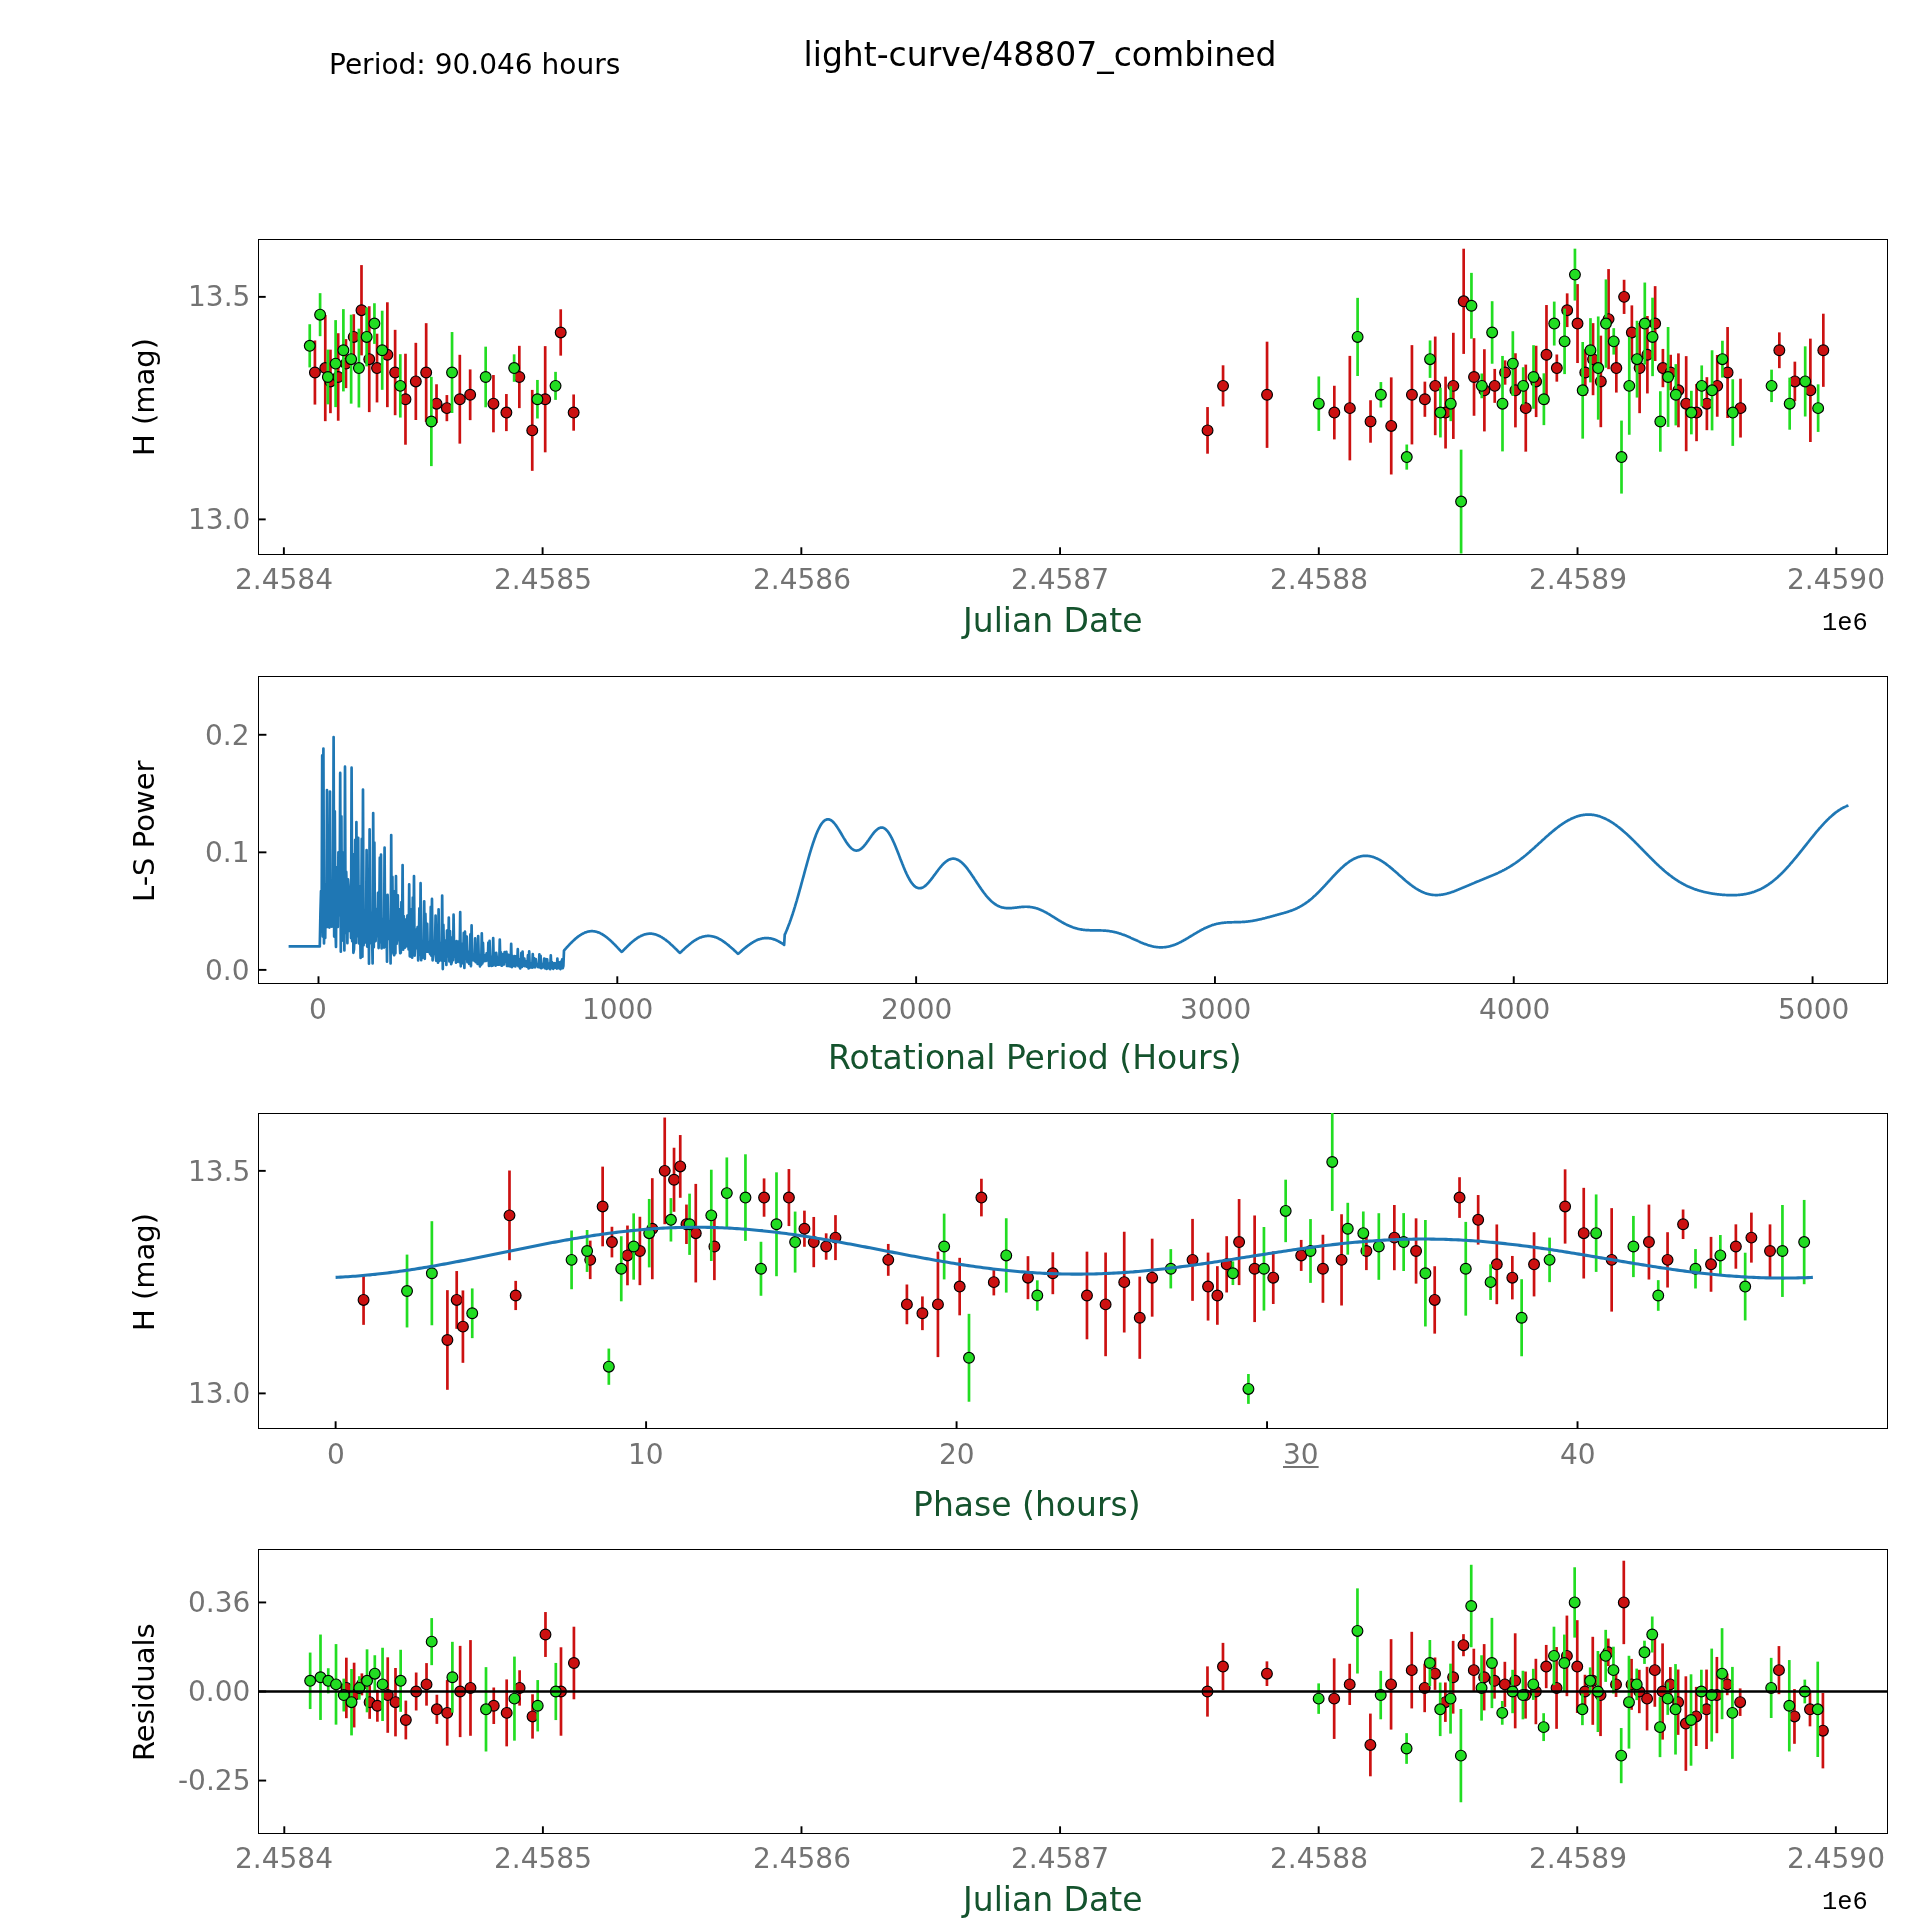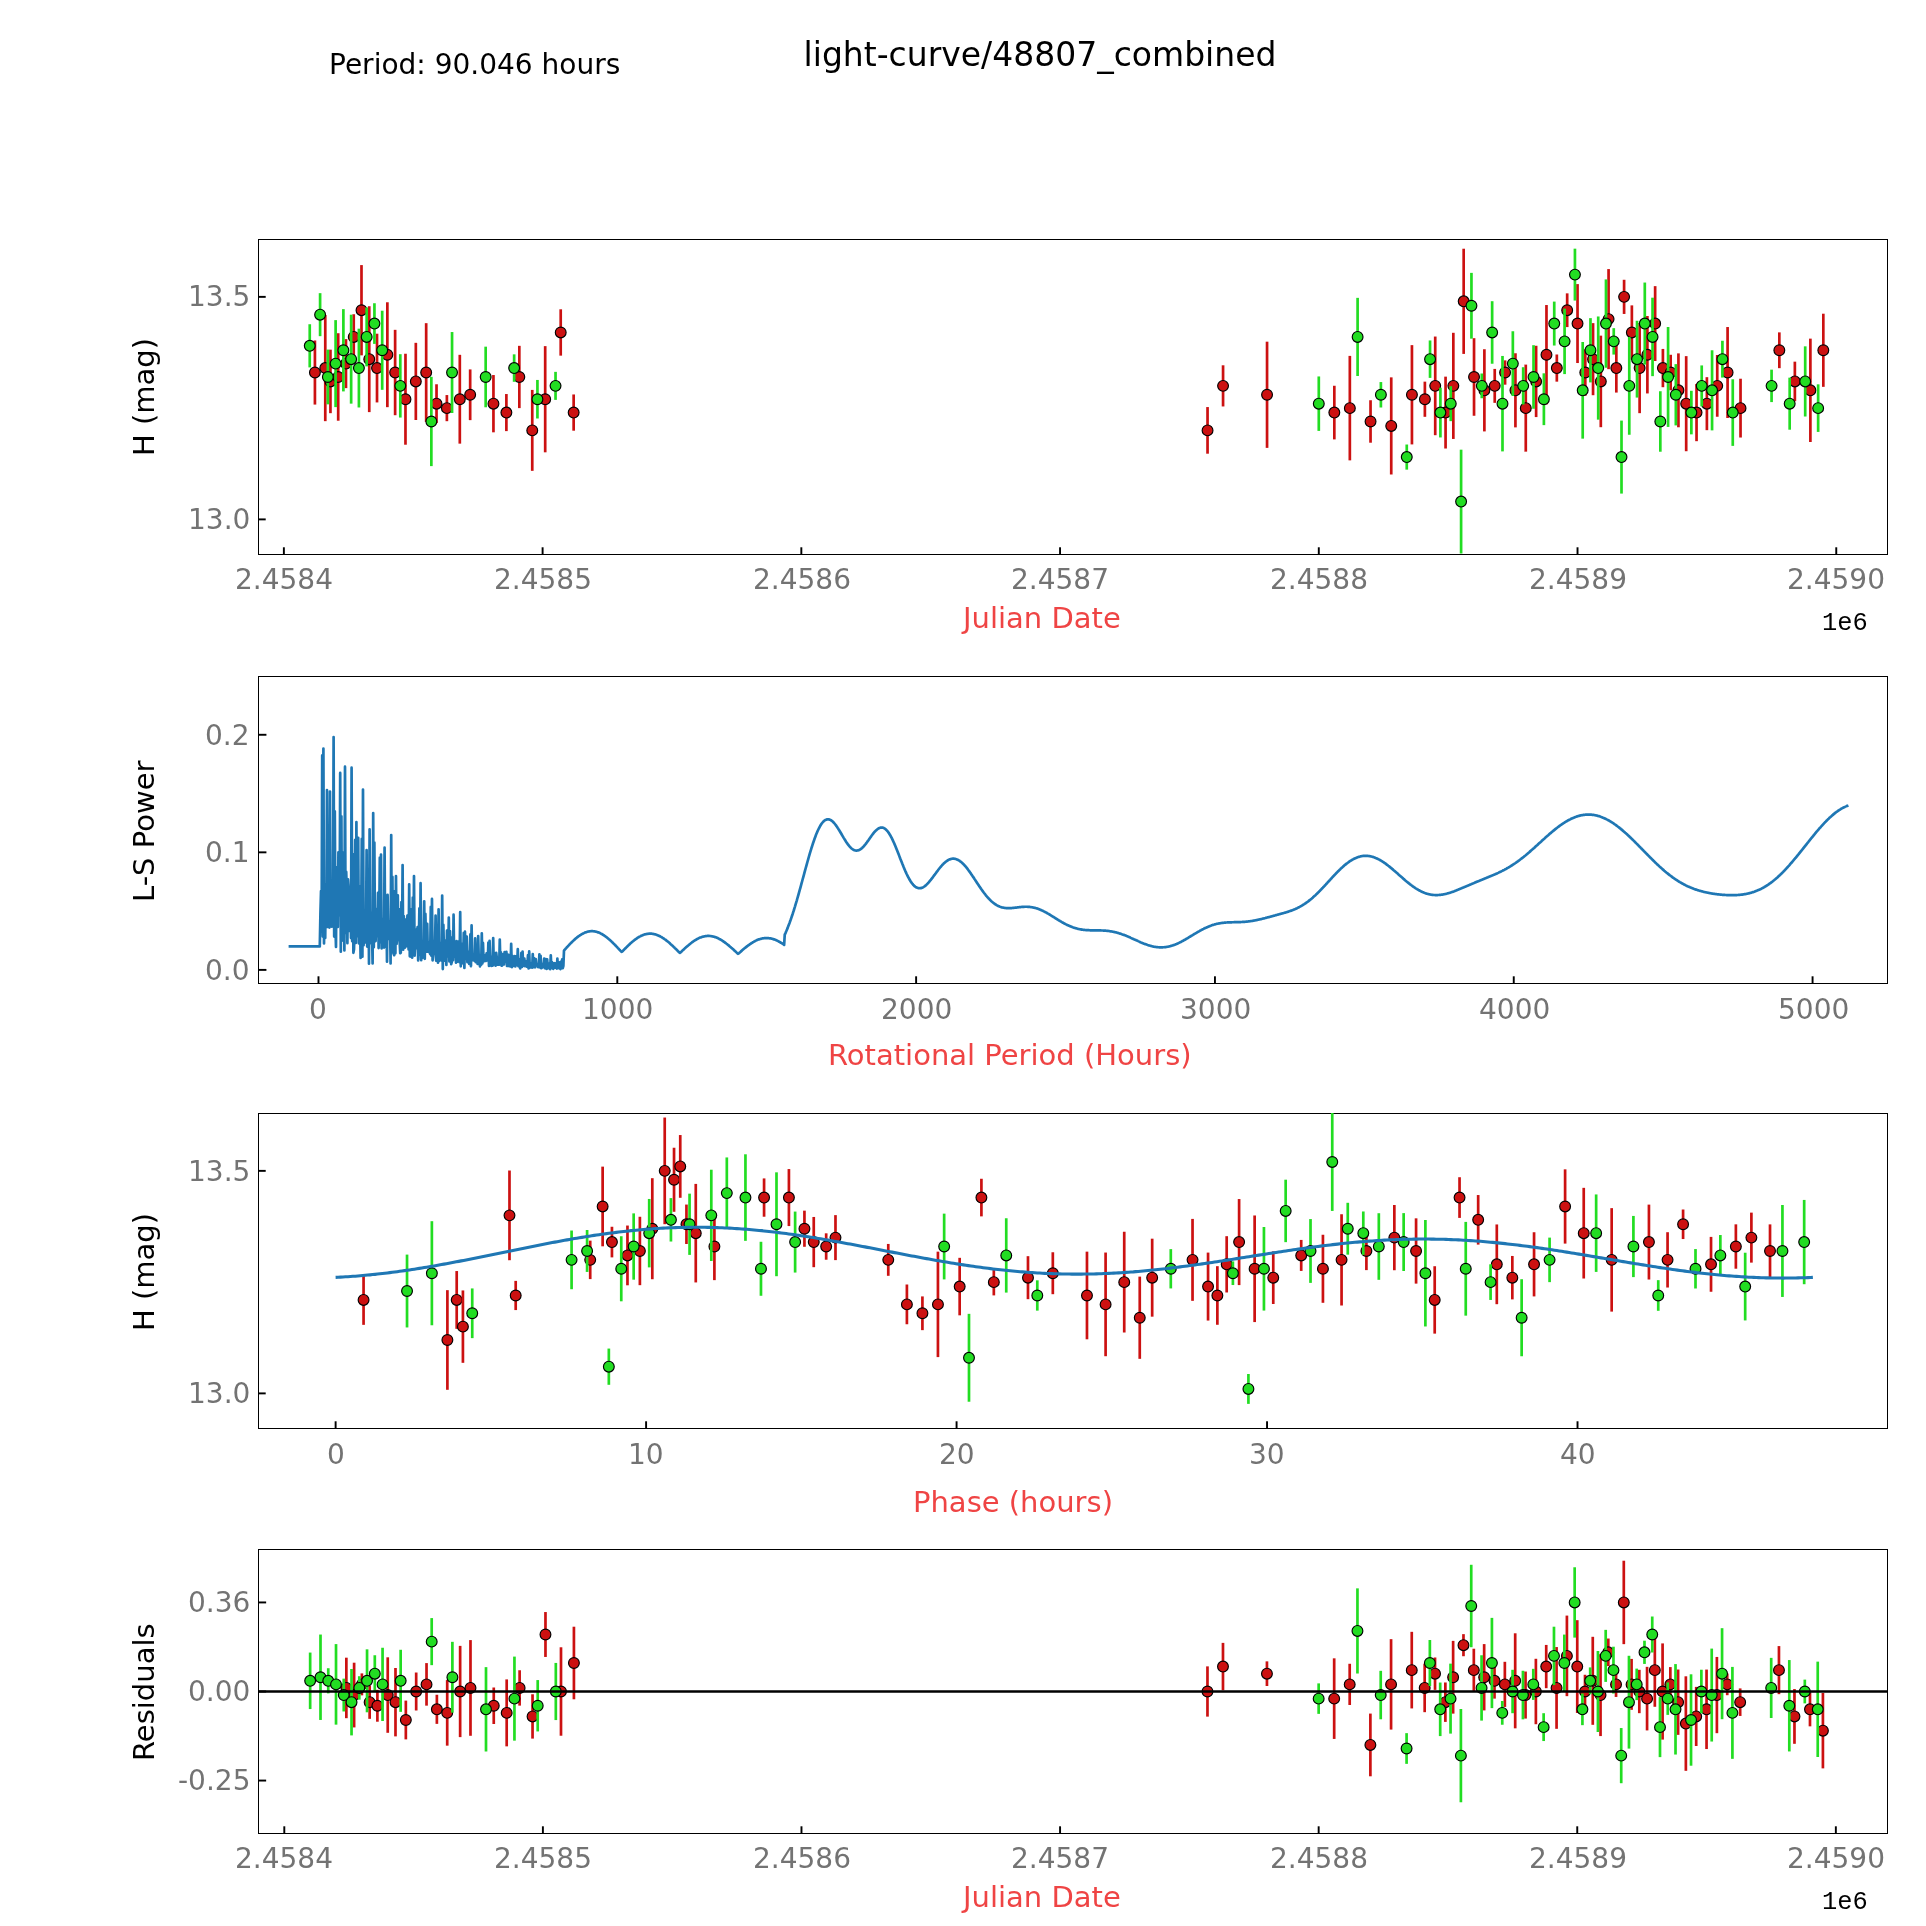"Julian Date" .axlabel { color: #ef4444 -> #14532d; font-size: 29px -> 33px }
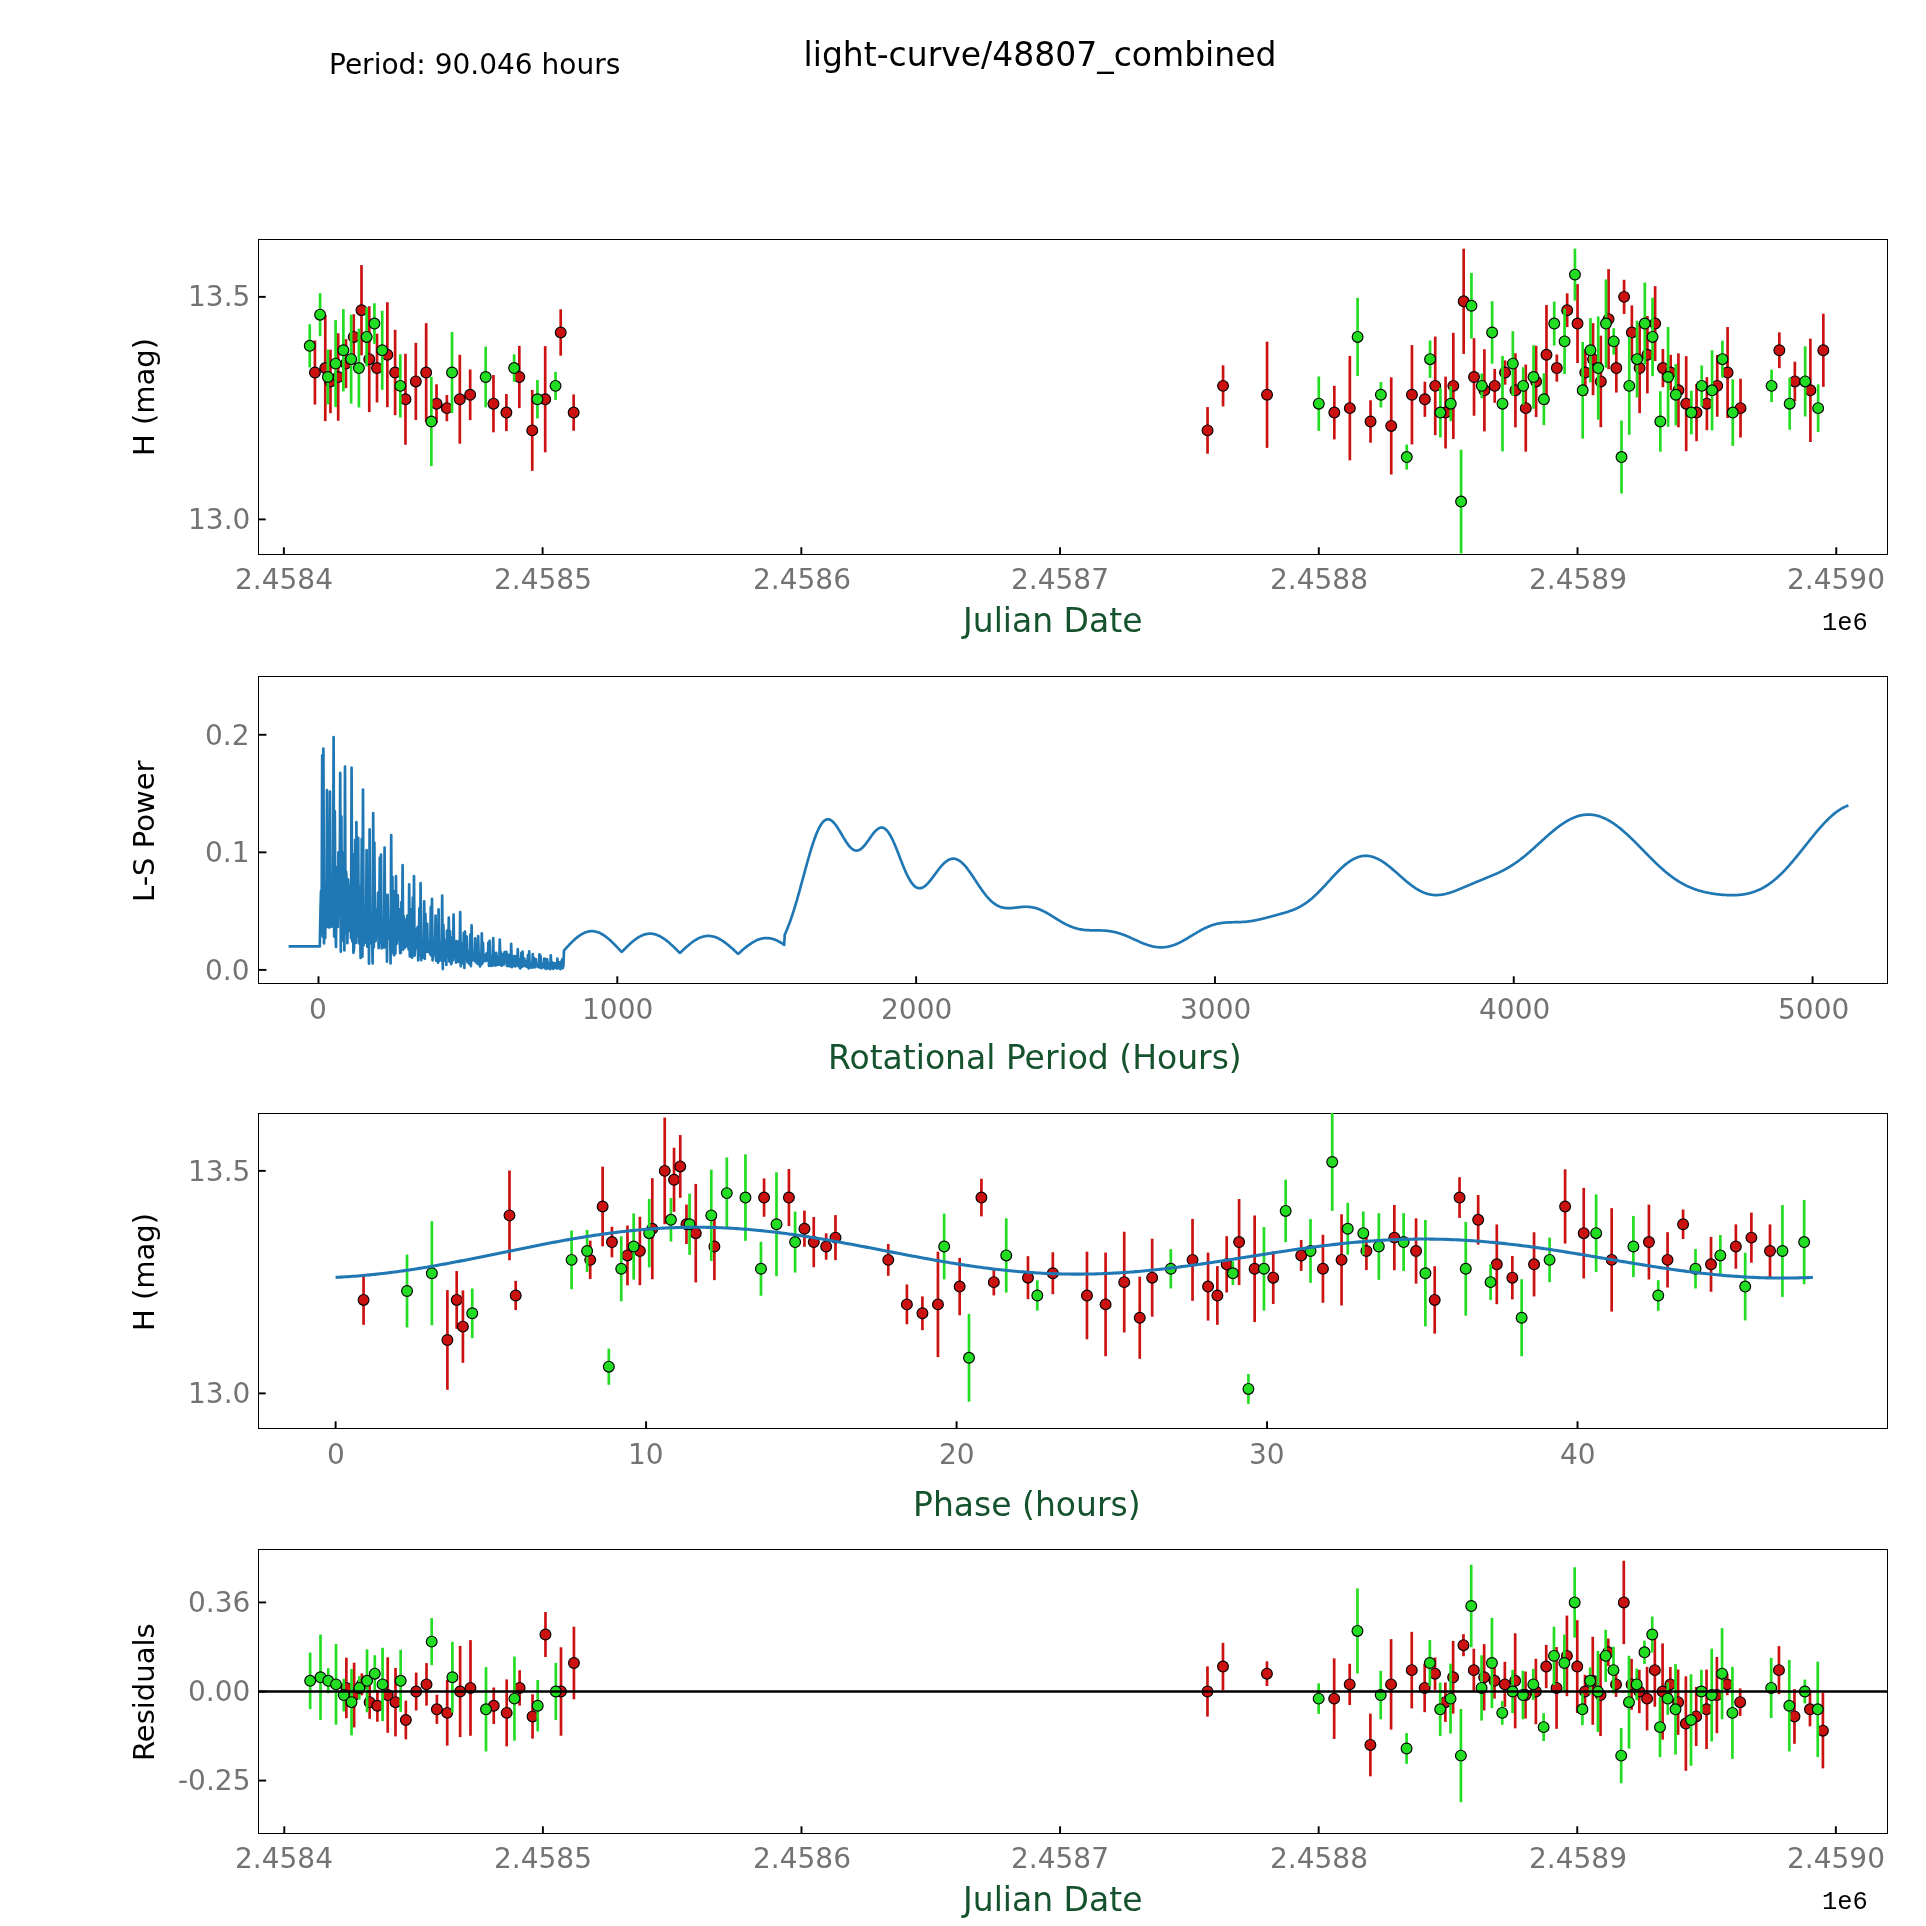"30" div.ticklabel { left: 1249px -> 1283px; text-decoration: none -> underline }
